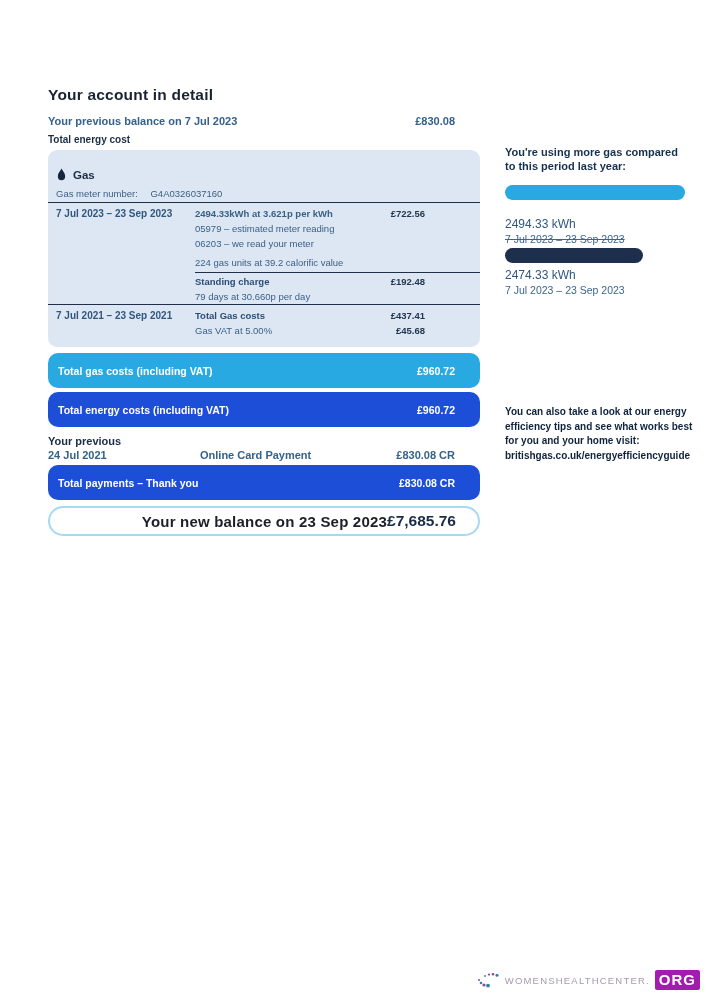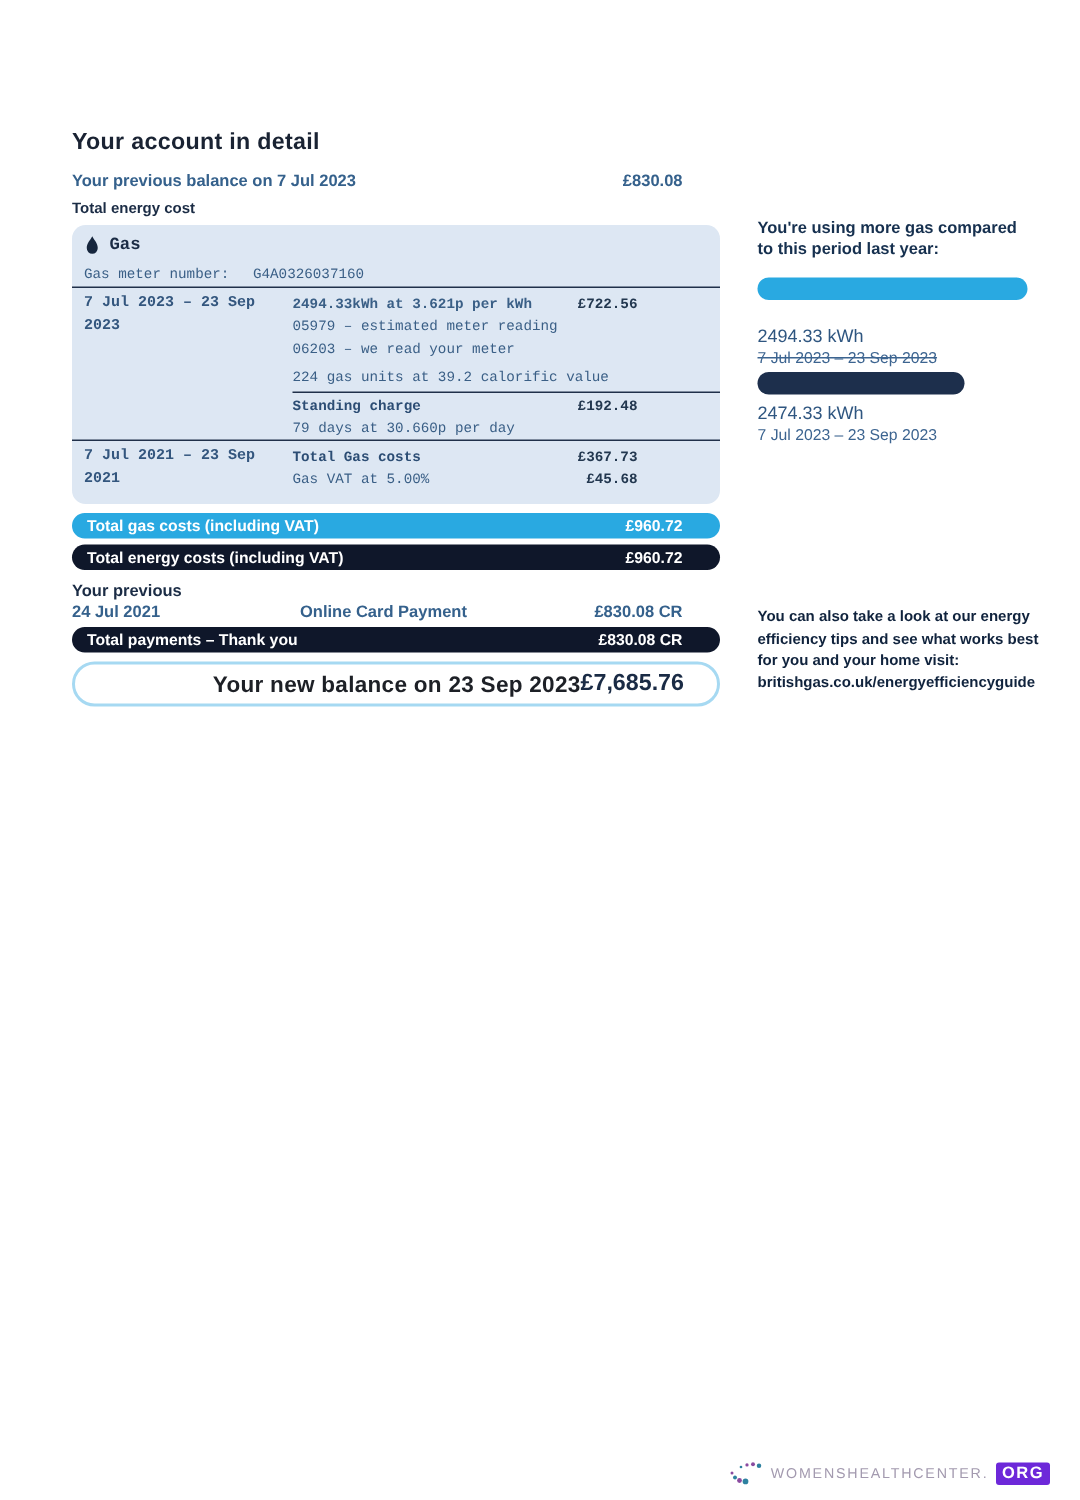"Gas" .panel { font-family: Liberation Mono, monospace -> none; padding: 5px 0 9px -> 16px 0 9px }
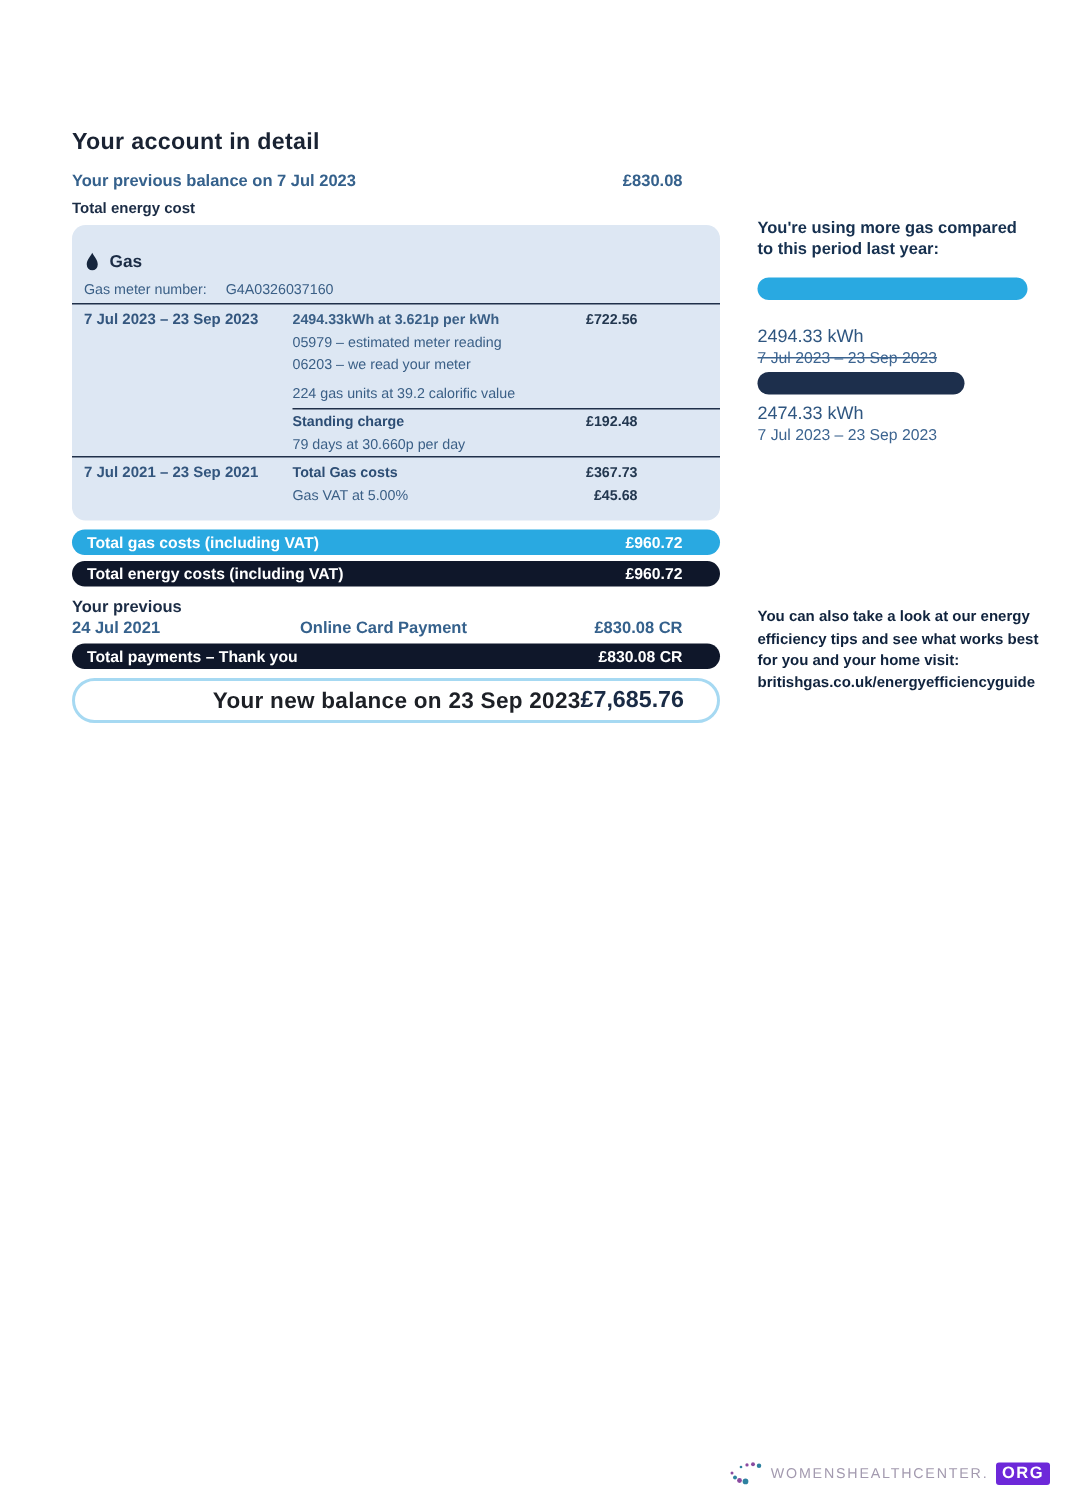"£367.73" span.amt { text: £367.73 -> £437.41 }
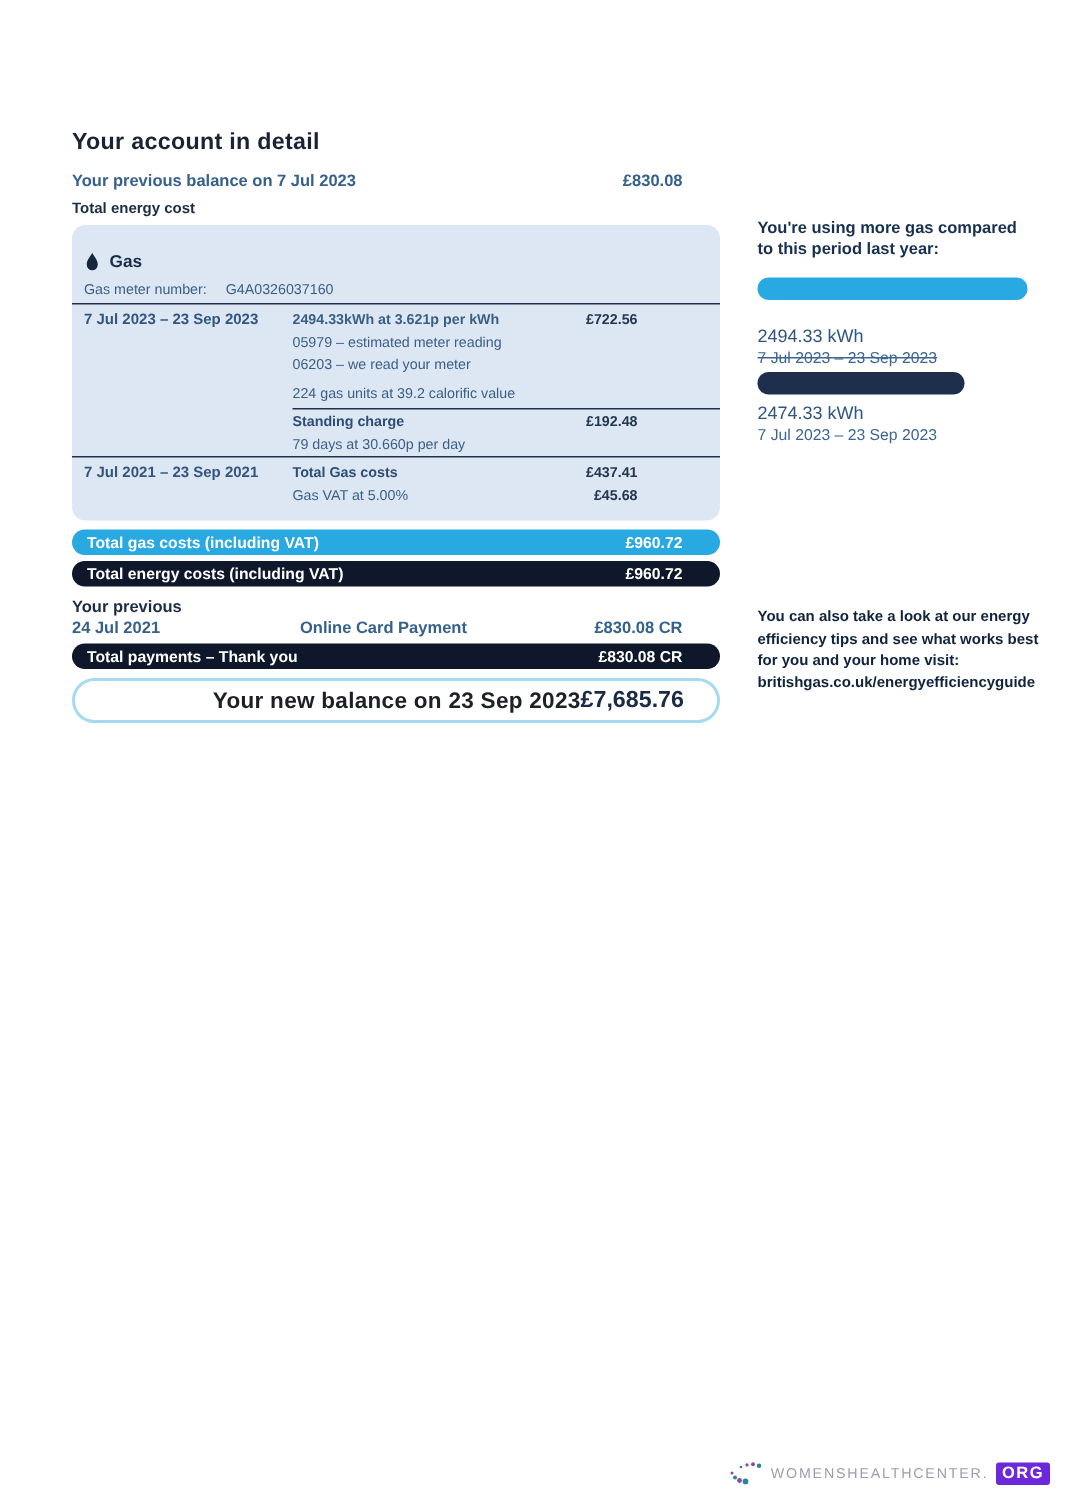"Total gas costs (including VAT)" .pill { height: 17px -> 35px }
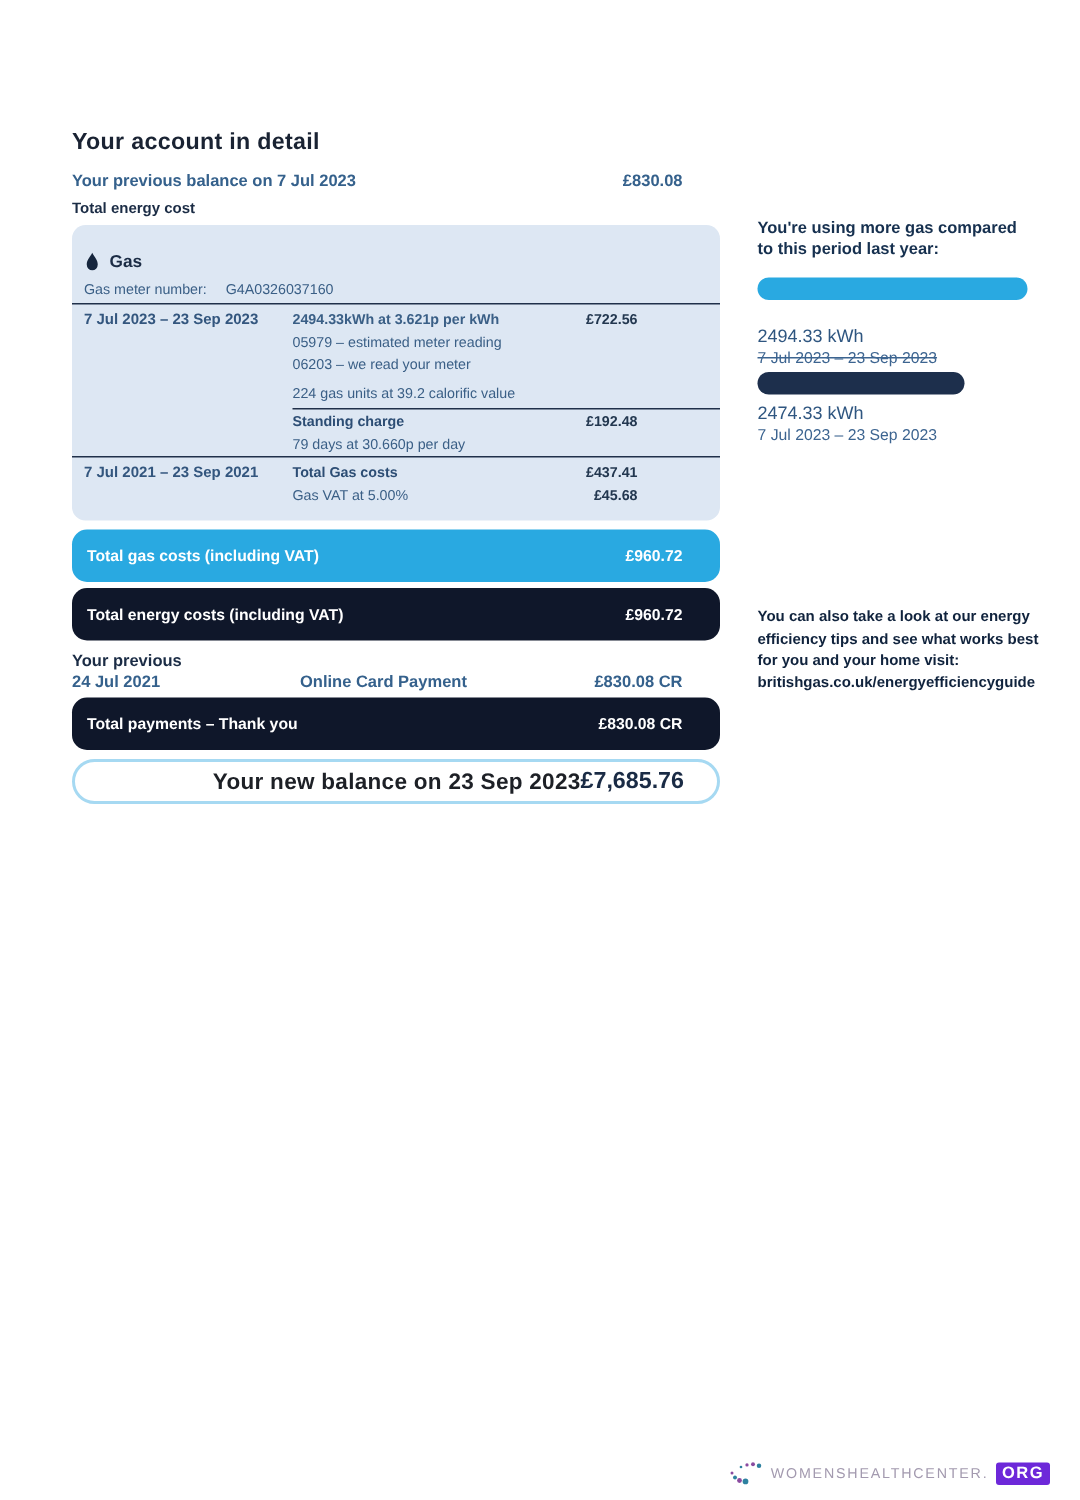"Total energy costs (including VAT)" .pill-gray { background: #0f172a -> #1d4ed8 }
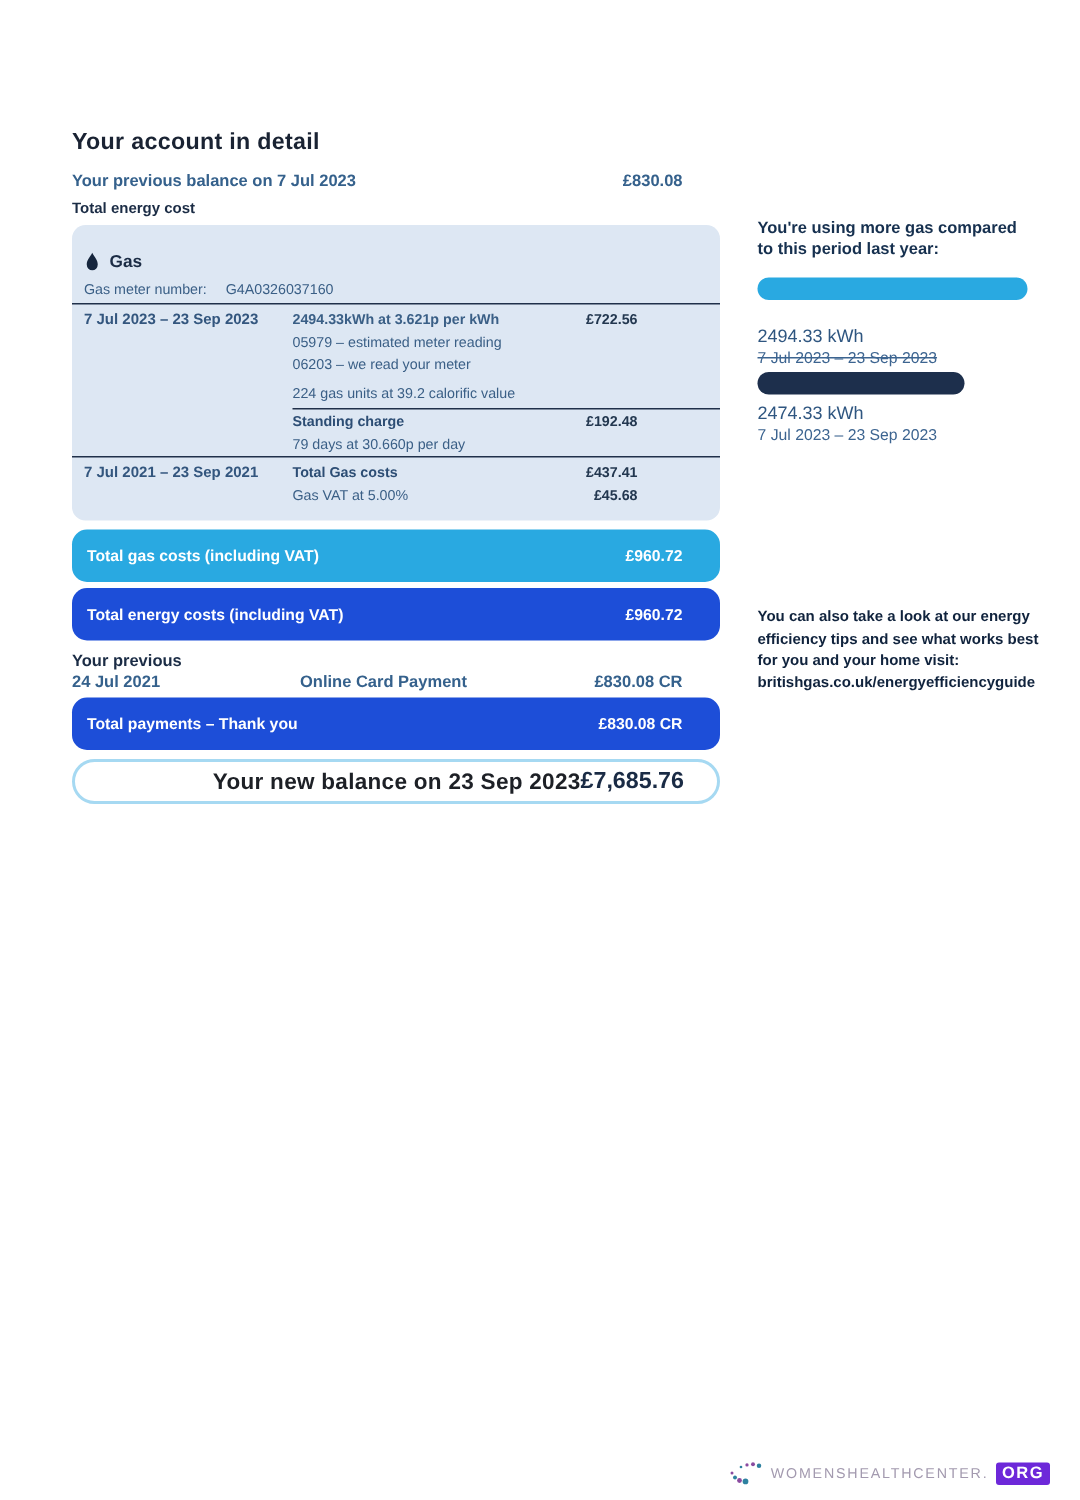"ORG" .org-badge { background: #6d28d9 -> #a21caf; font-size: 11px -> 15px }
